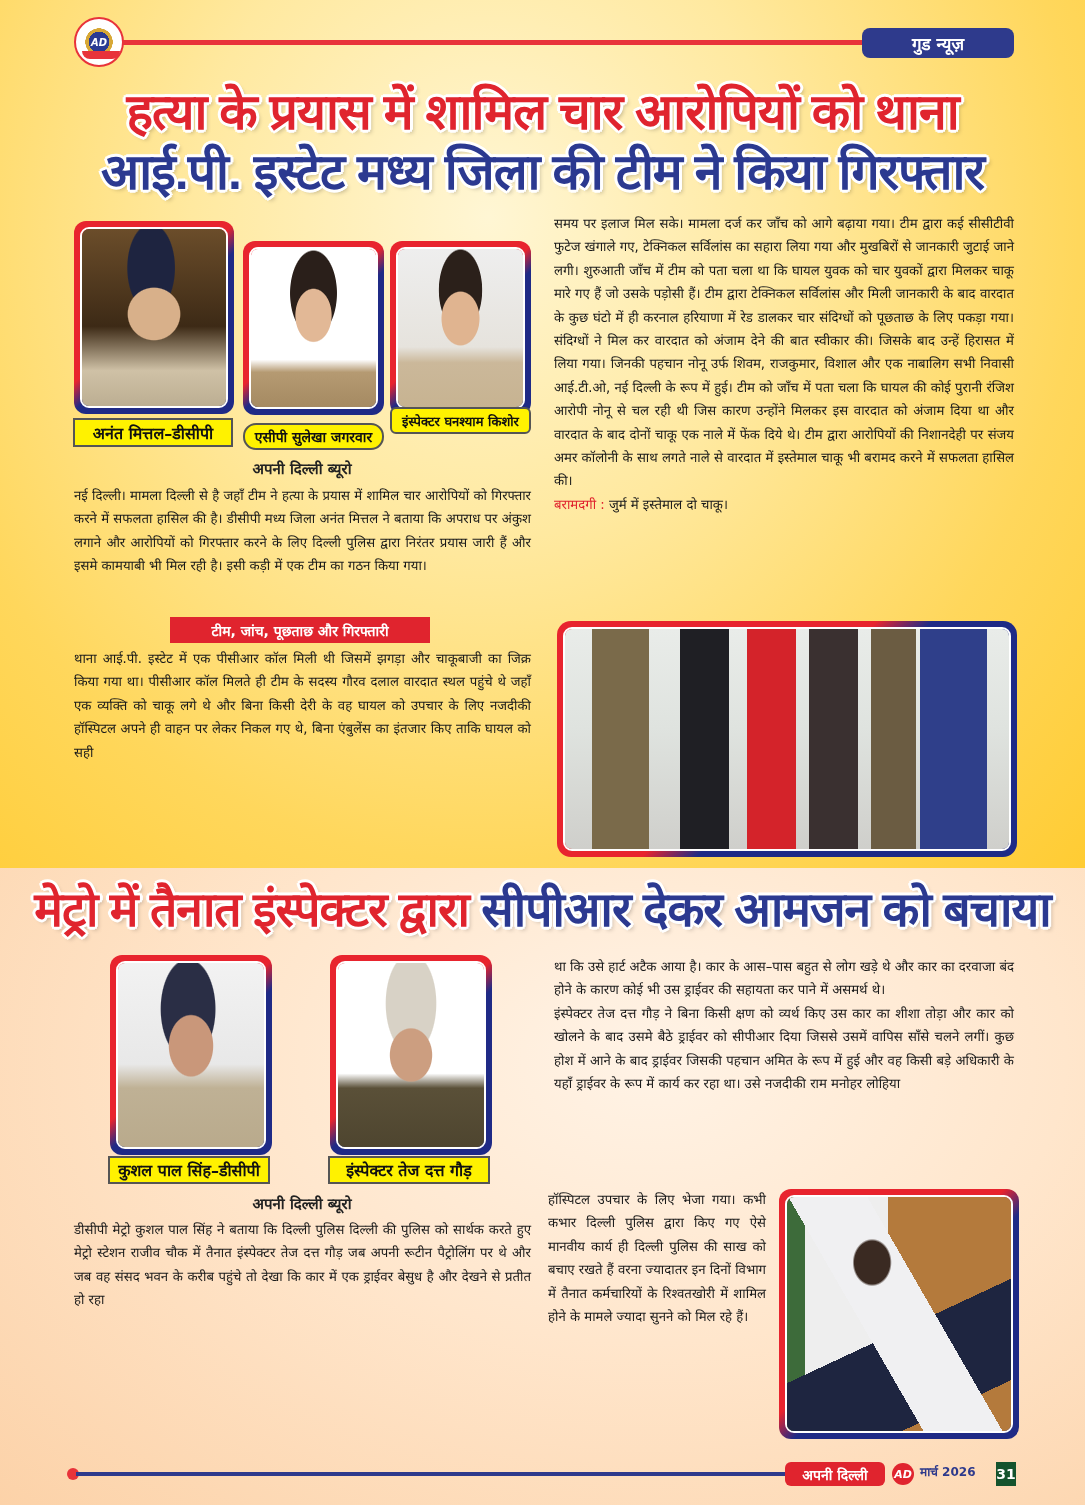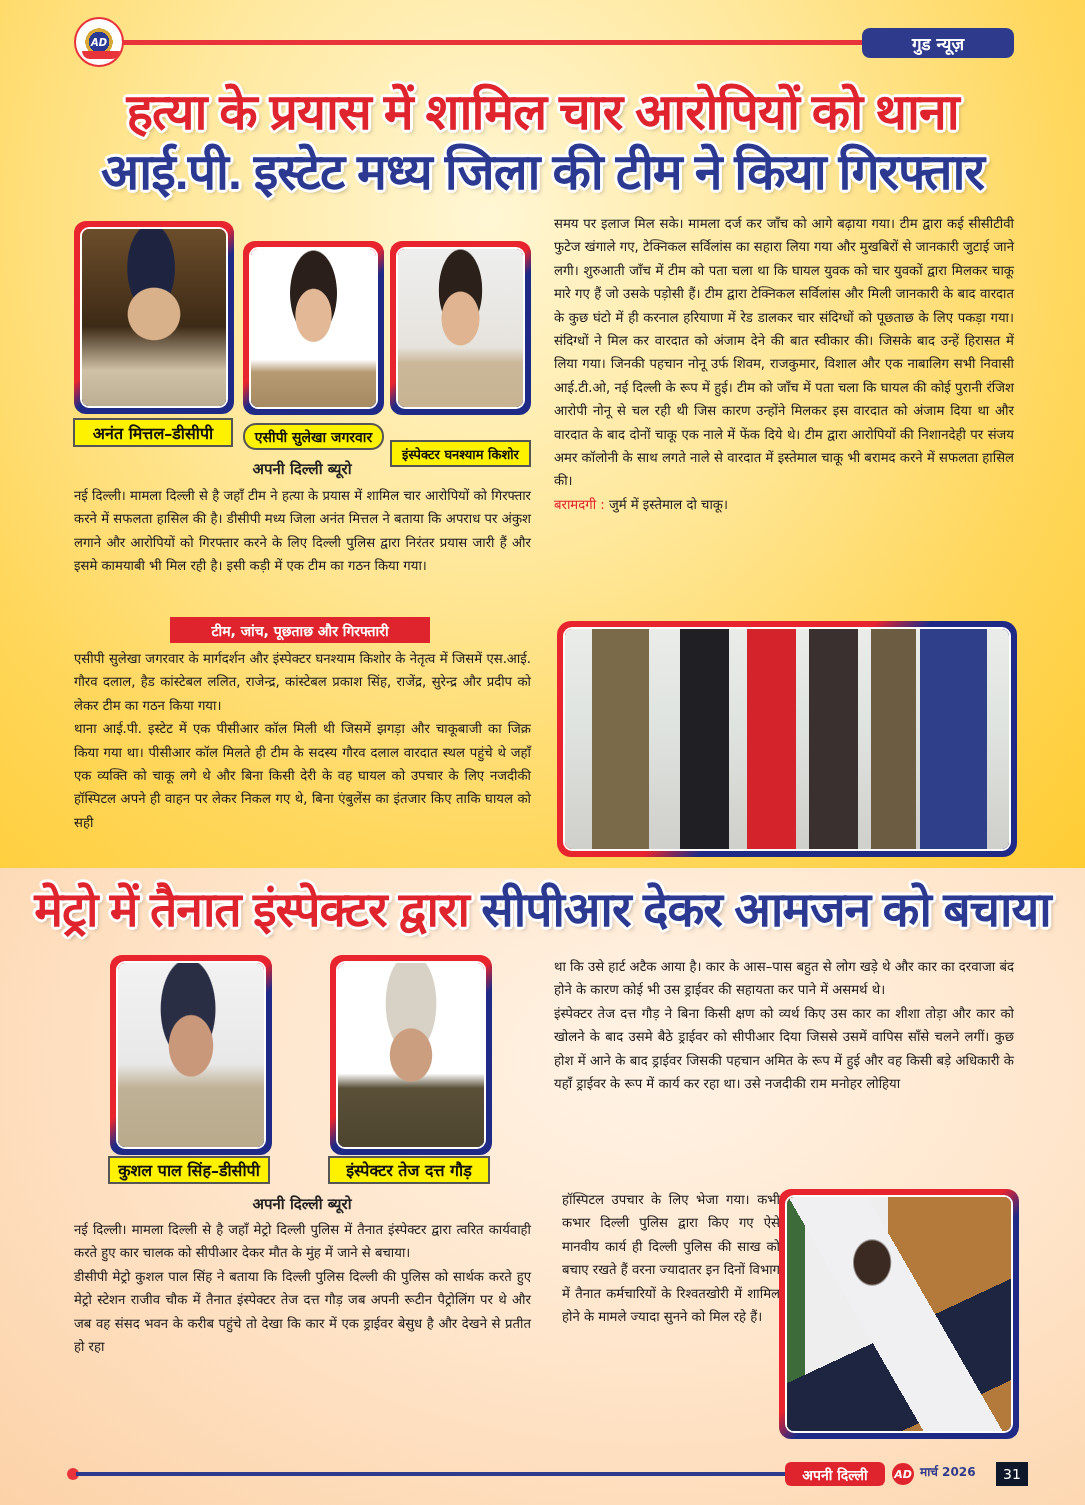"इंस्पेक्टर घनश्याम किशोर" div.caption { border-radius: none -> 6px; top: 440px -> 407px }
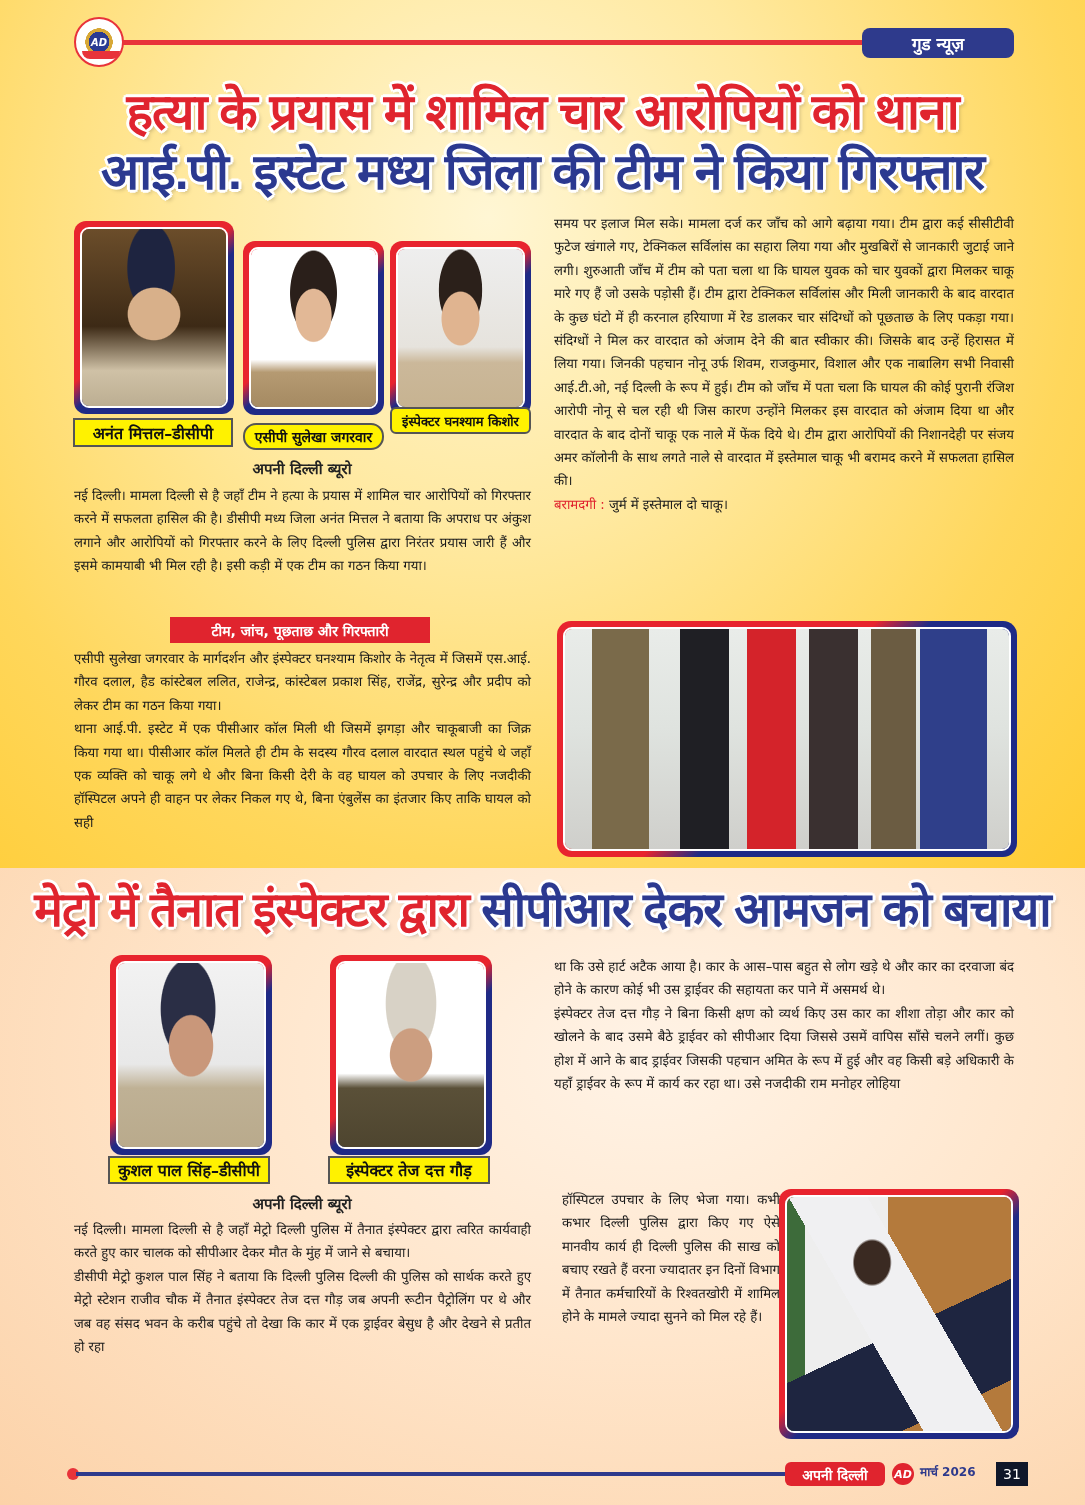"एसीपी सुलेखा जगरवार के मार्गदर्शन" p { html: <p>एसीपी सुलेखा जगरवार के मार्गदर्शन और इंस्पेक्टर घनश्याम किशोर के नेतृत्व में जिसमें एस.आई. गौरव दलाल, हैड कांस्टेबल ललित, राजेन्द्र, कांस्टेबल प्रकाश सिंह, राजेंद्र, सुरेन्द्र और प्रदीप को लेकर टीम का गठन किया गया।</p> -> none }
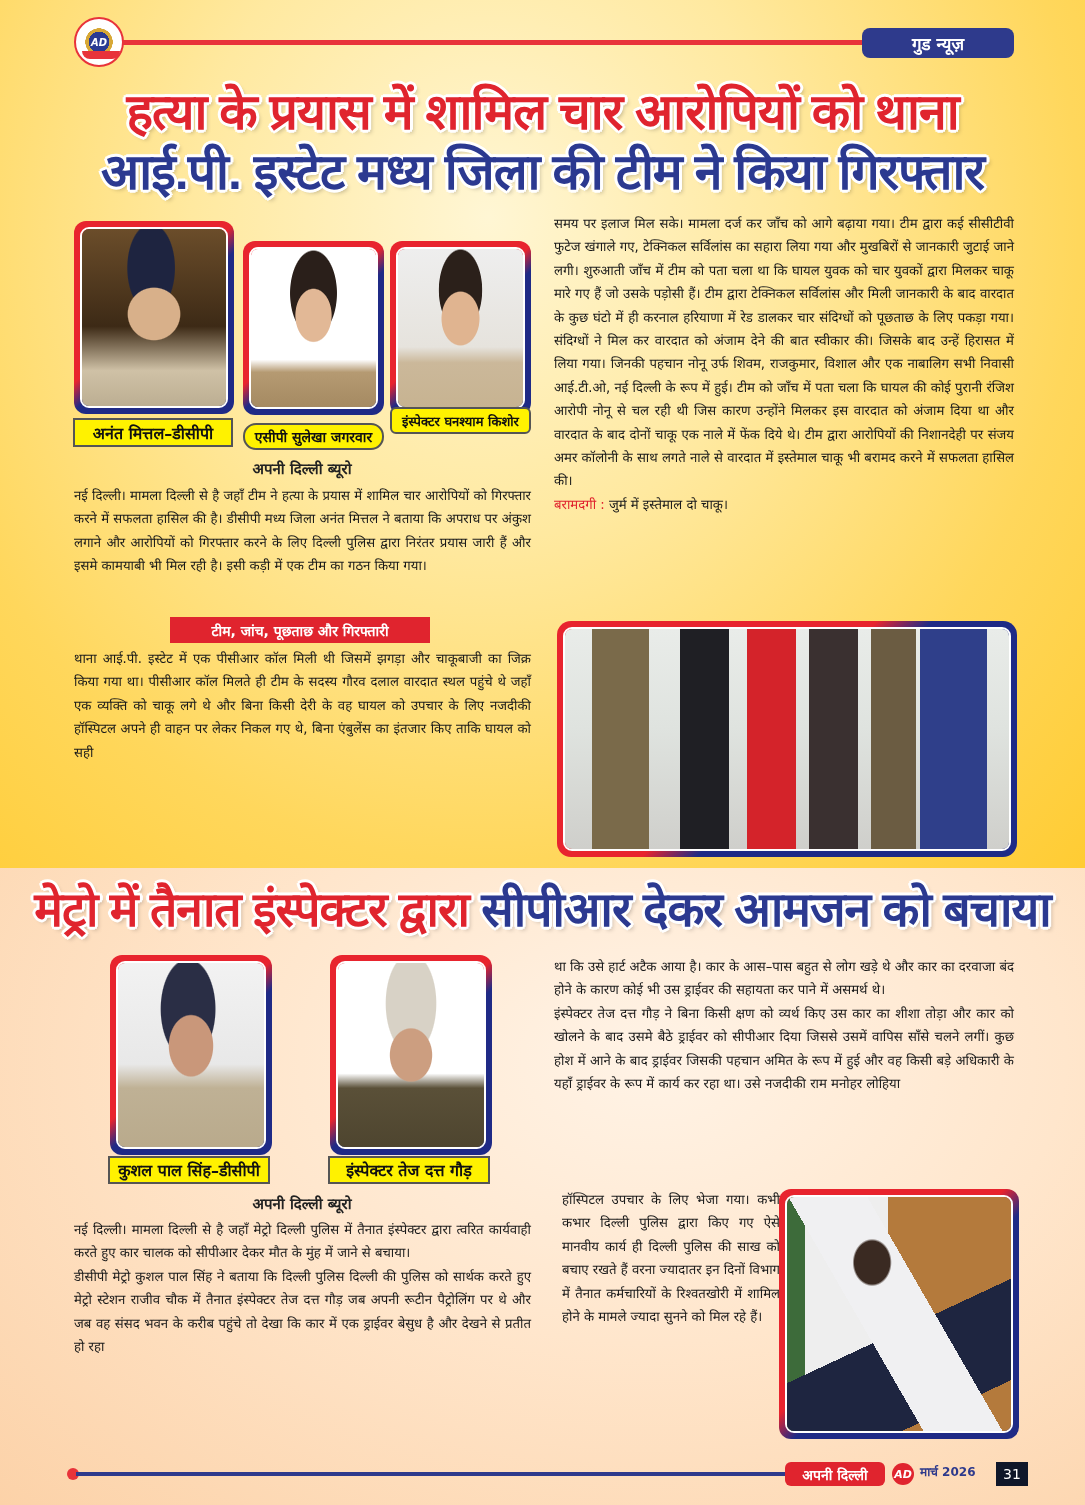"हॉस्पिटल उपचार के लिए भेजा" div.body-text { left: 562px -> 548px }
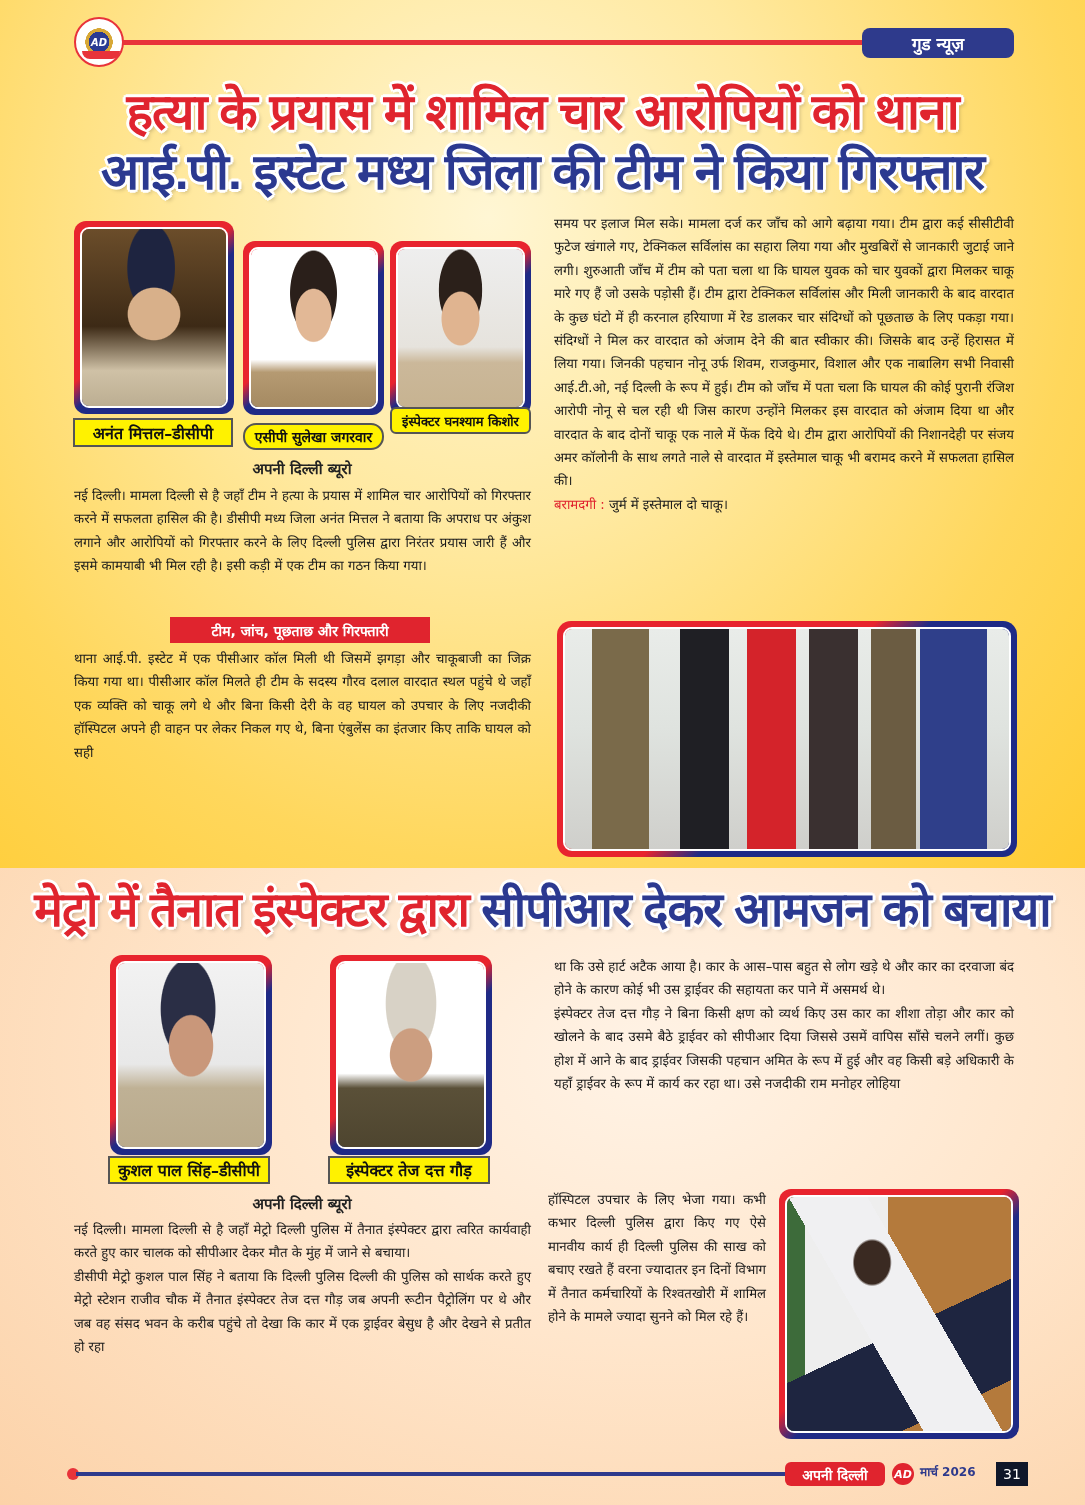"नई दिल्ली। मामला दिल्ली से है जहाँ मेट्रो" p { html: <p>नई दिल्ली। मामला दिल्ली से है जहाँ मेट्रो दिल्ली पुलिस में तैनात इंस्पेक्टर द्वारा त्वरित कार्यवाही करते हुए कार चालक को सीपीआर देकर मौत के मुंह में जाने से बचाया।</p> -> none }
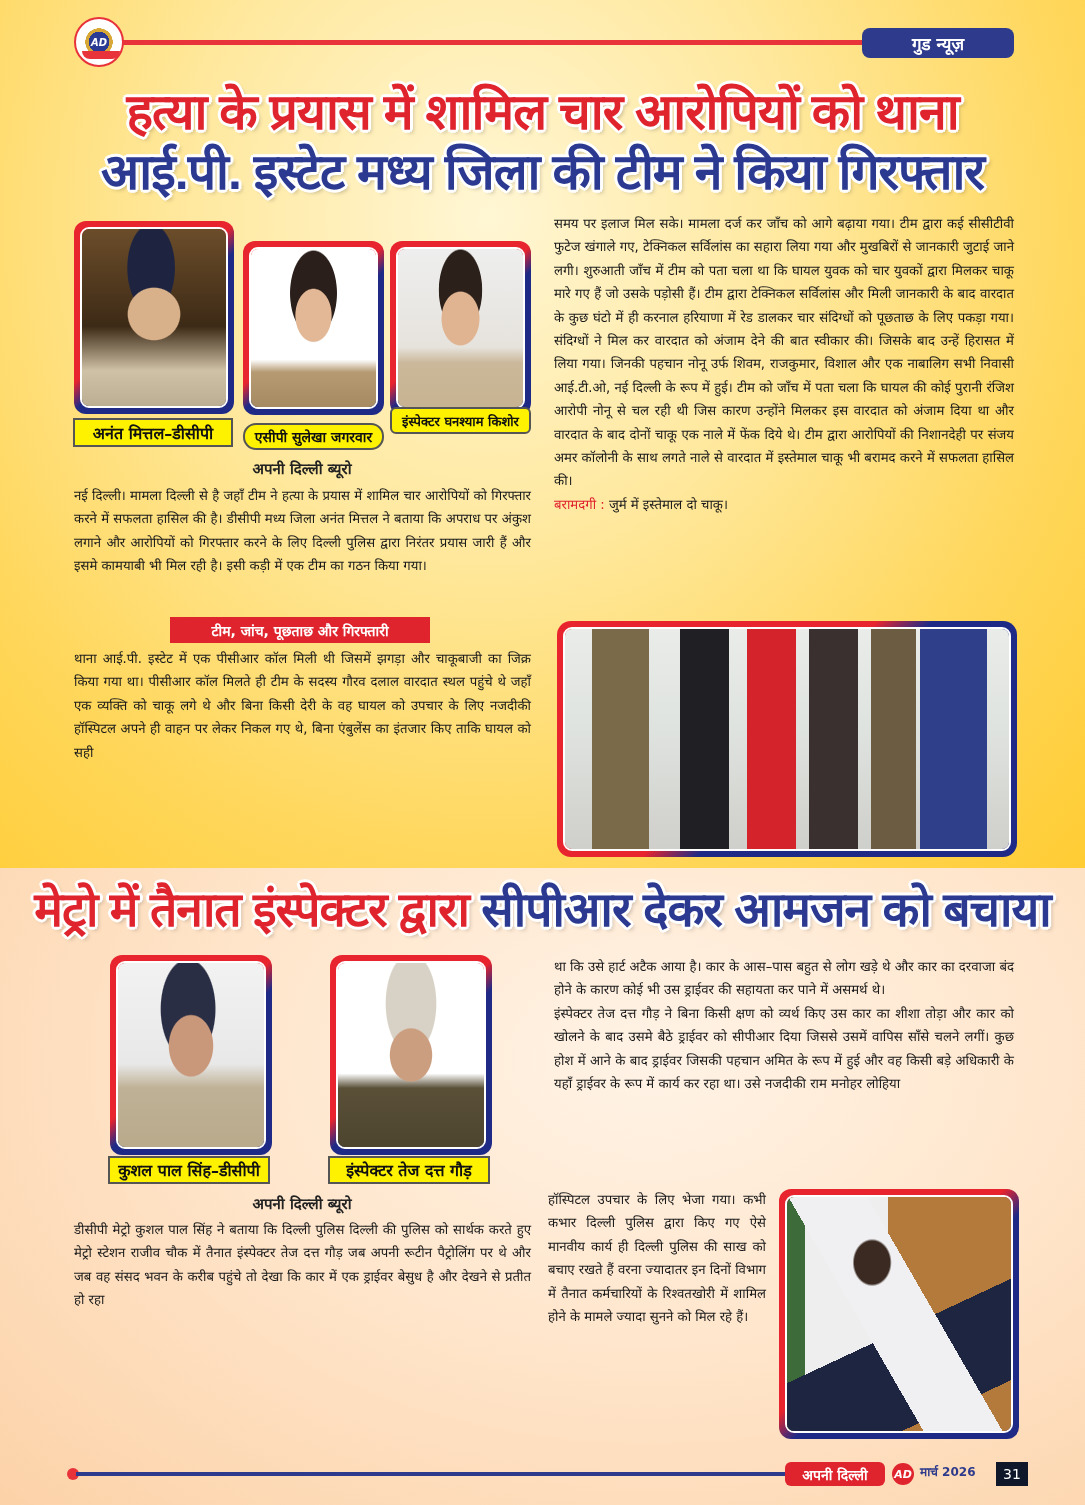"31" .footer-page { background: #0f172a -> #14532d; font-weight: normal -> bold; width: 32px -> 20px }
